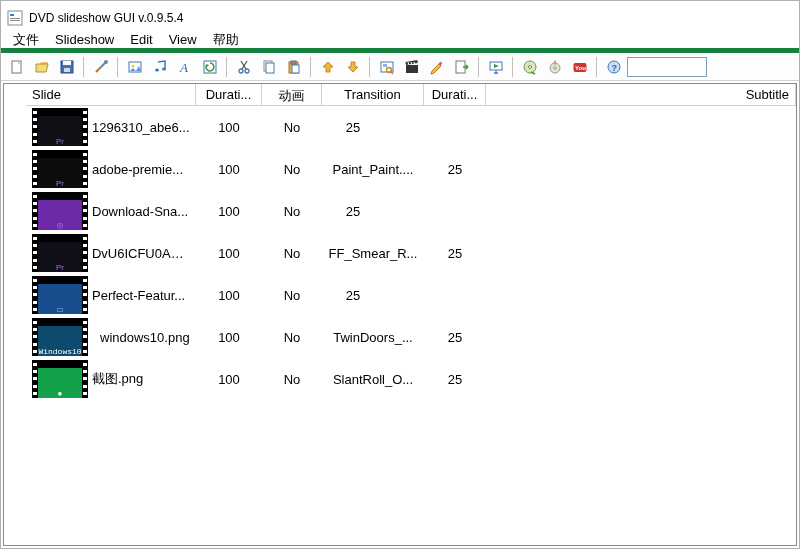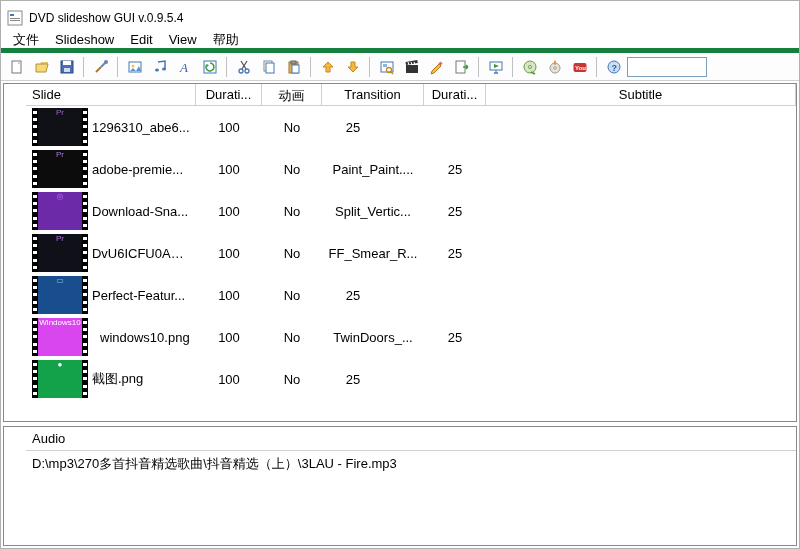"Subtitle" .c5 { text-align: center -> right }
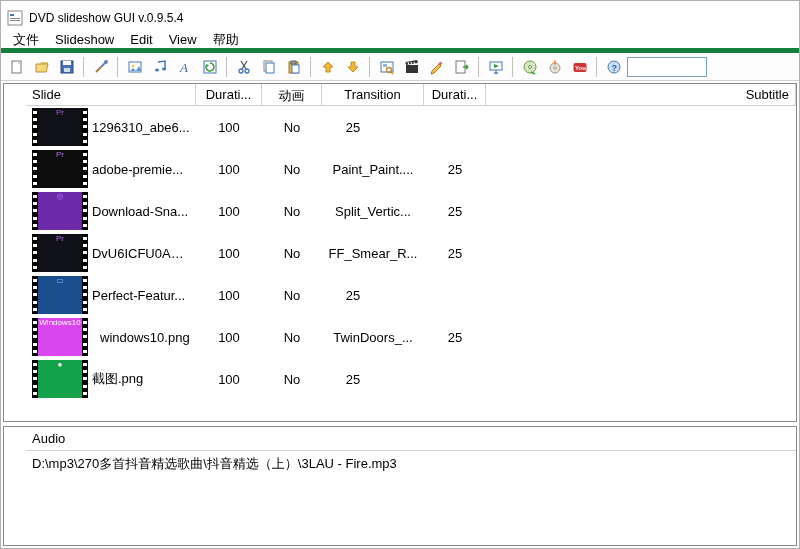"Pr" .thumb { align-items: flex-start -> flex-end; margin-top: none -> 8px }
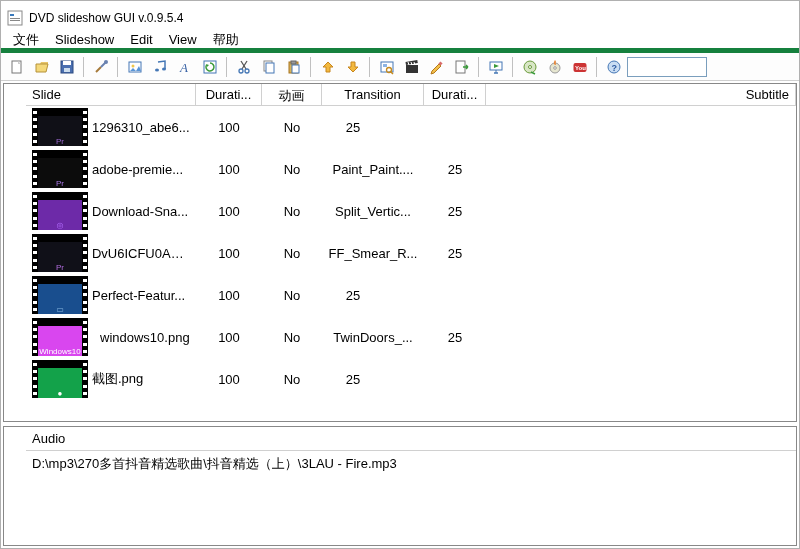"Split_Vertic..." div.td { html: <div>Split_Vertic...</div> -> none }
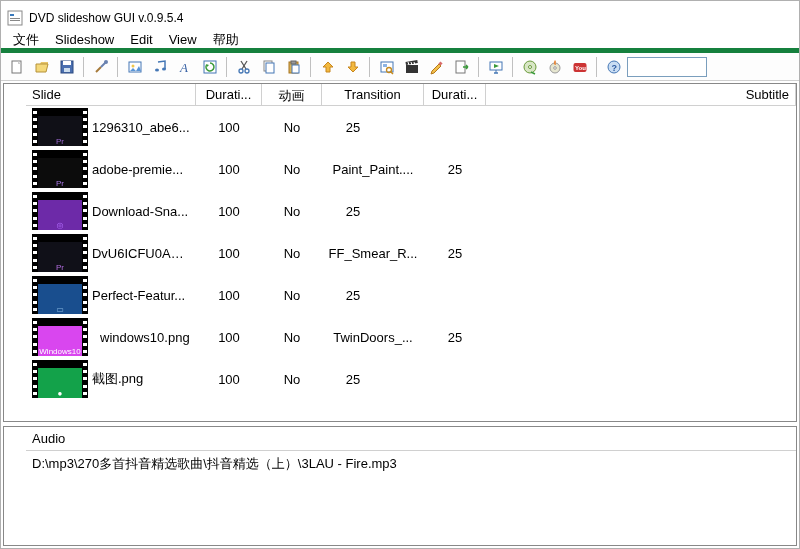"Windows10" div.thumb { background: #d946ef -> #0c4a6e; font-family: none -> Liberation Mono, monospace }
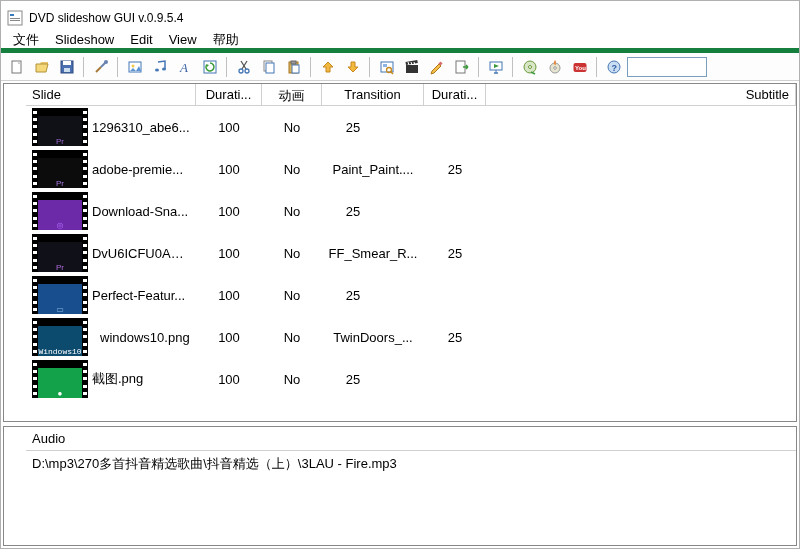"SlantRoll_O..." div.td { html: none -> <div>SlantRoll_O...</div> }
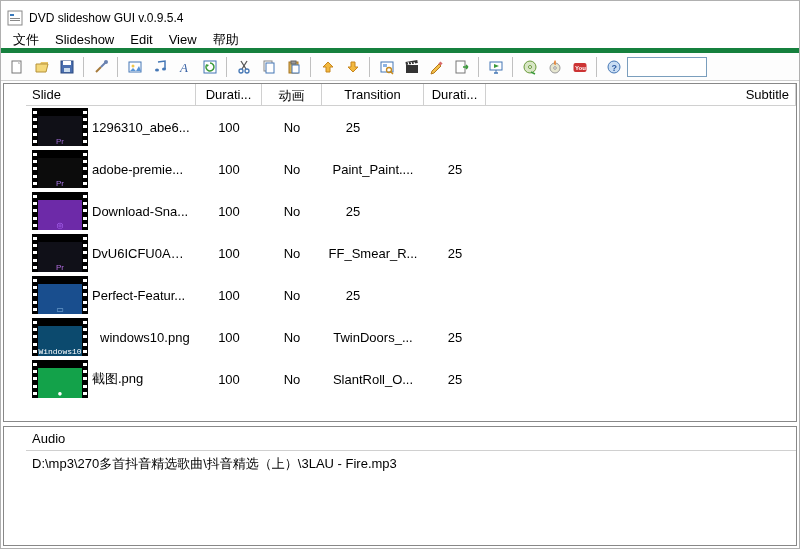"Audio" div.panel { html: <div> <div>Audio</div> <div>D:\mp3\270多首抖音精选歌曲\抖音精选（上）\3LAU - Fire.mp3</div> </div> -> none }
